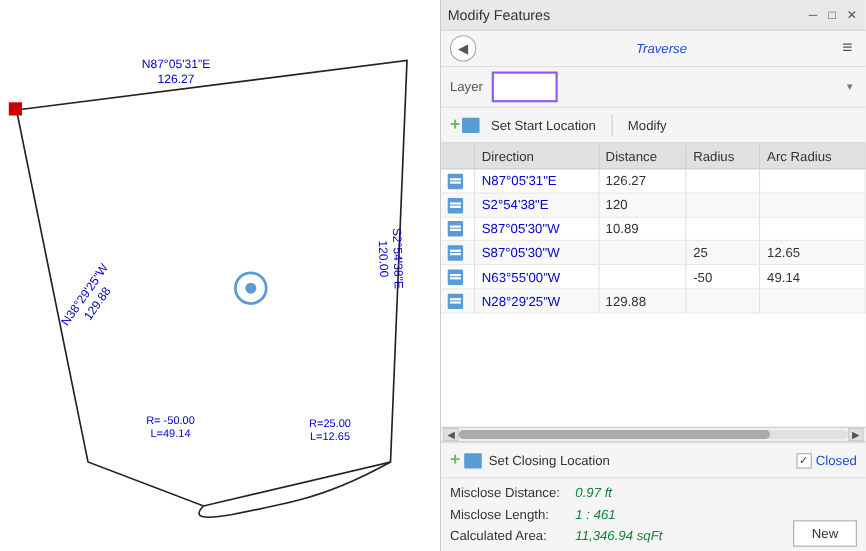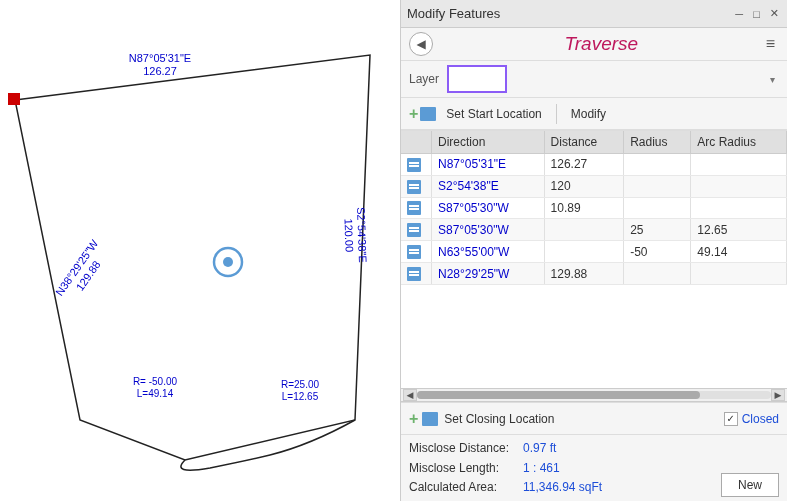"Traverse" .traverse-title { color: #be185d -> #1d4ed8; font-size: 19px -> 12px }
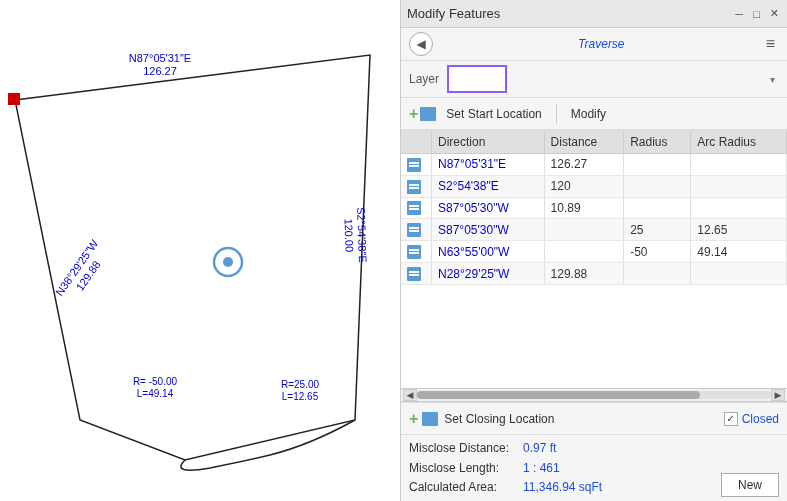"0.97 ft" .status-val { color: #1d4ed8 -> #15803d; font-style: none -> italic }
